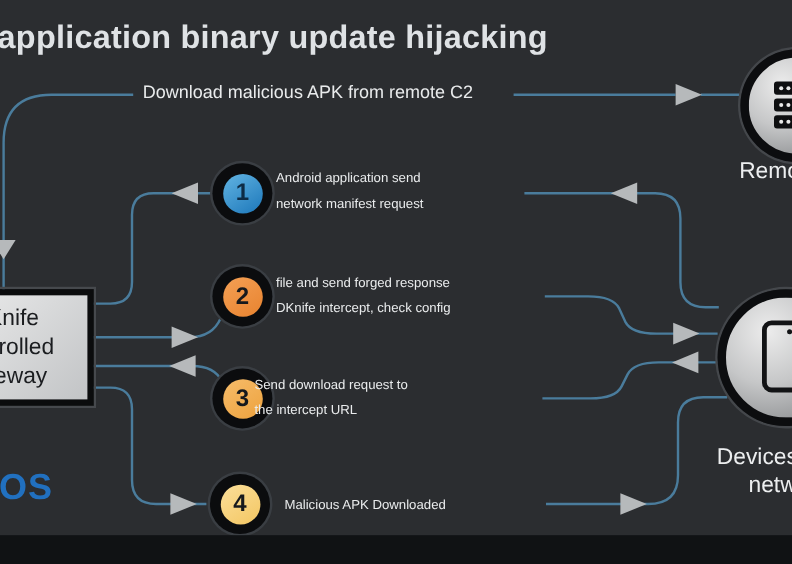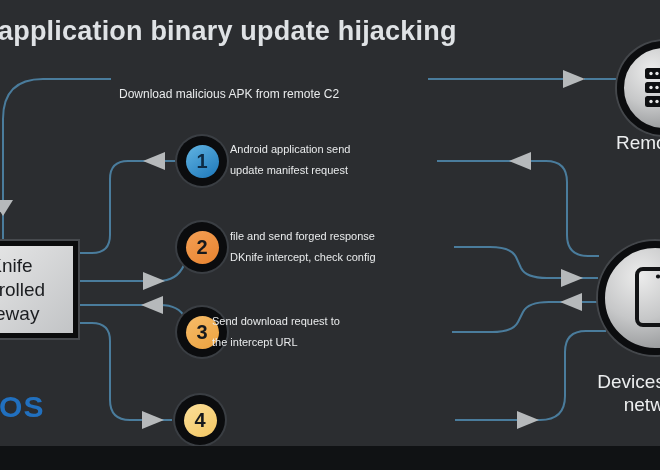"Download malicious APK from remote" .top-flow-label { font-size: 12px -> 15px; top: 87px -> 69px }
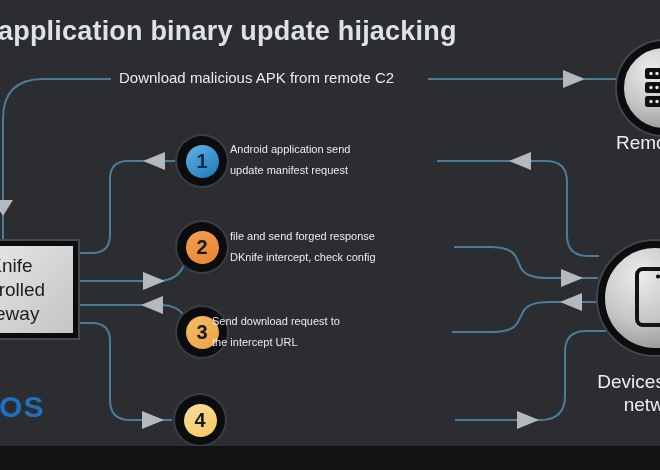"update manifest request" div { text: update -> network }
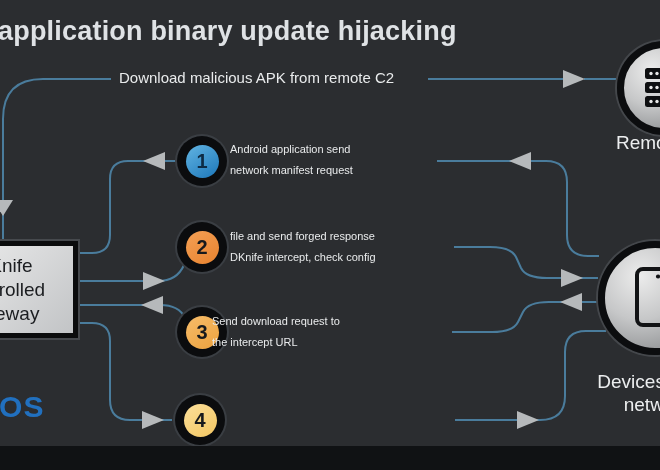"Malicious APK Downloaded" div.step-text { html: none -> <div> <div>Malicious APK Downloaded</div> </div> }
